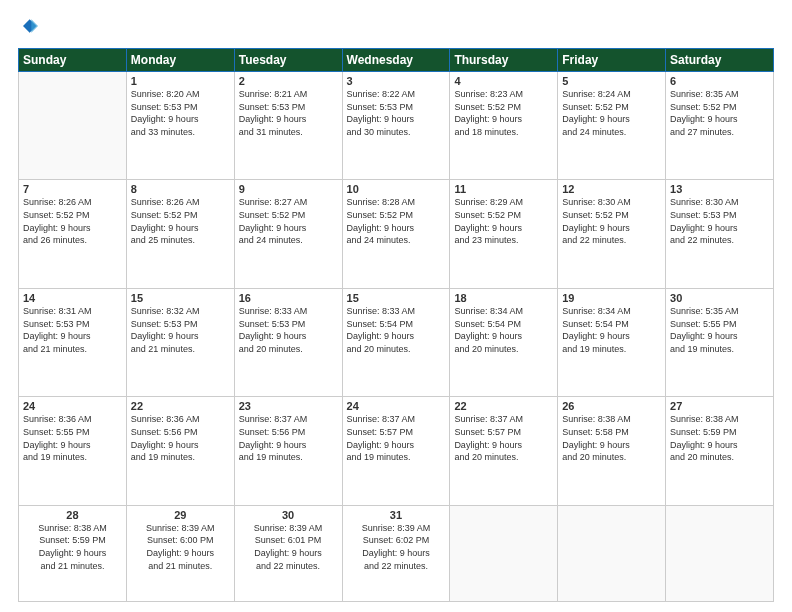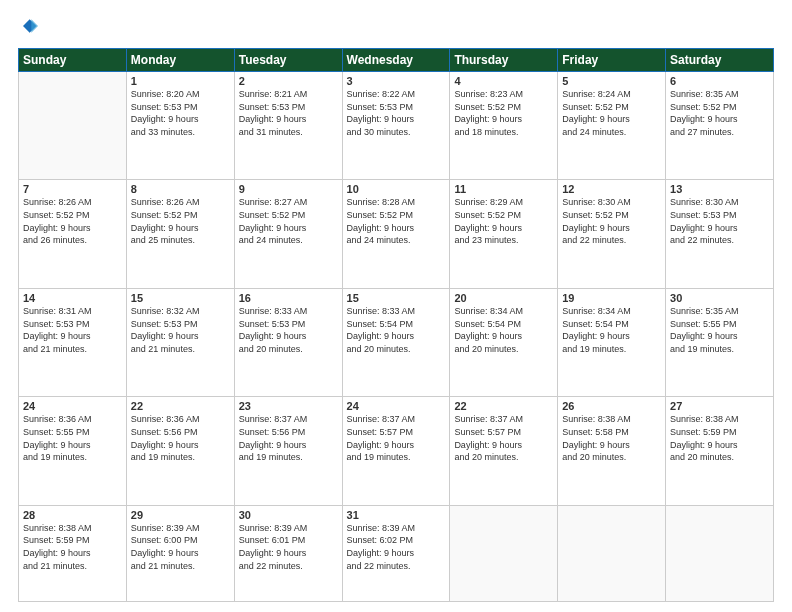"20" span.day-num { text: 20 -> 18 }
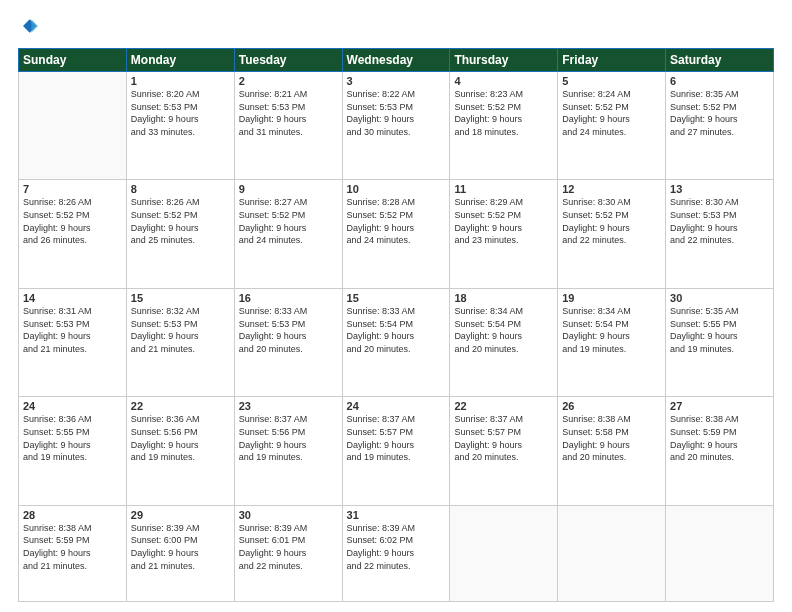"28" .calendar tr:last-child td { text-align: none -> center }
